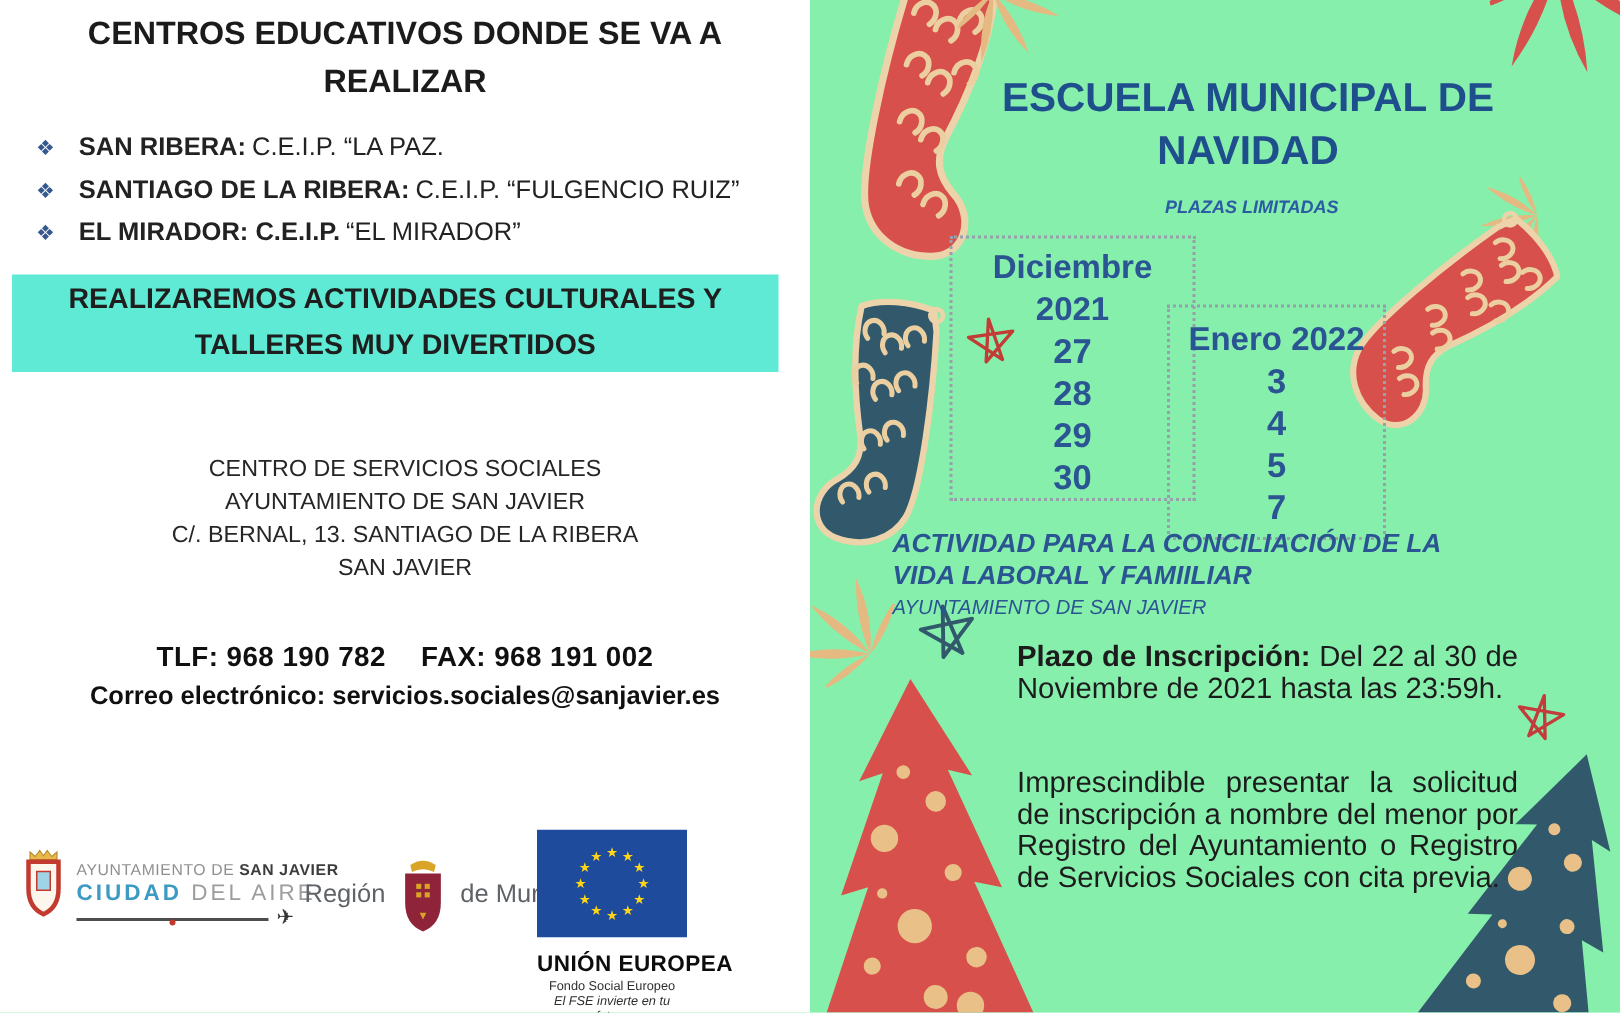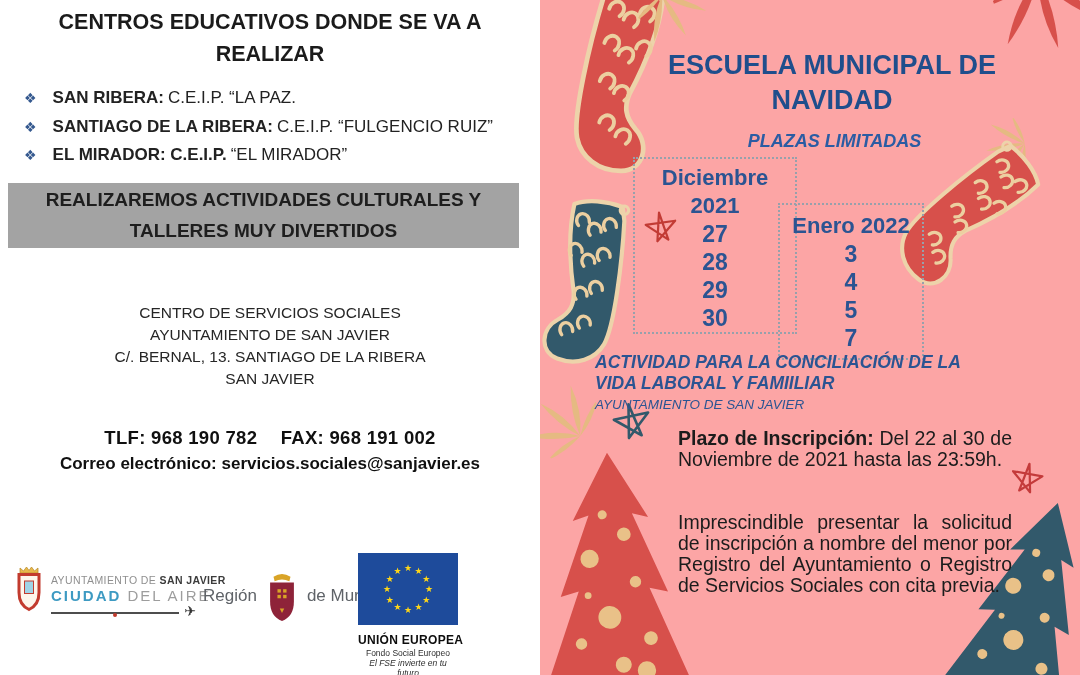"ESCUELA MUNICIPAL DE NAVIDAD" .right-panel { background: #fca5a5 -> #86efac }
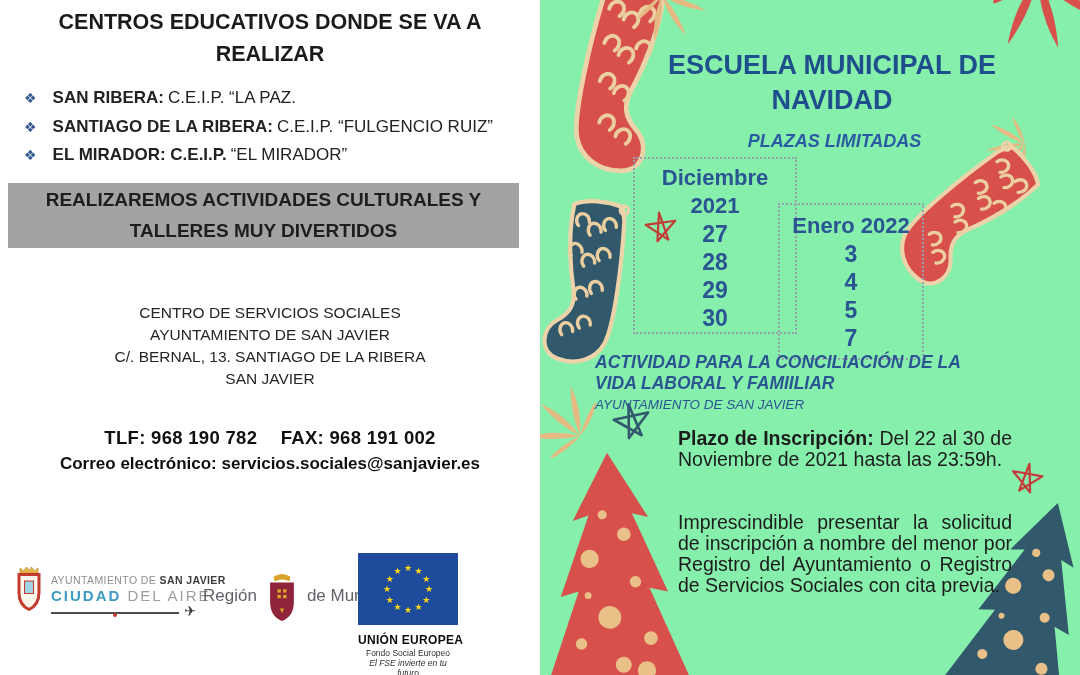"PLAZAS LIMITADAS" .r-sub { font-size: 18px -> 12px }
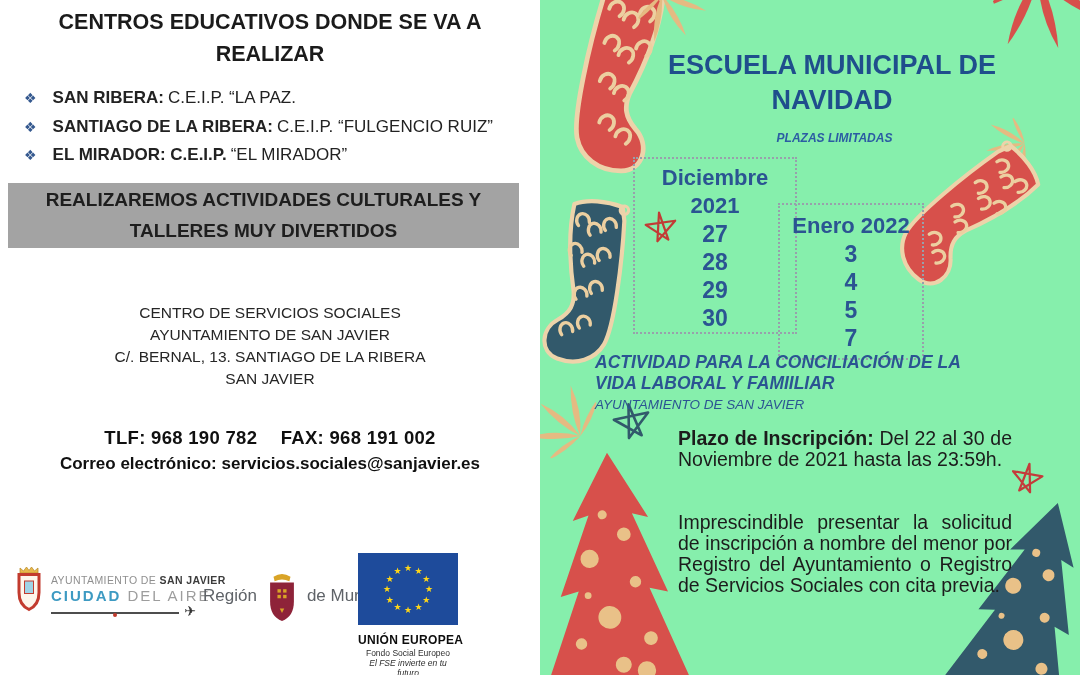"REALIZAREMOS ACTIVIDADES CULTURALES Y" .banner { background: #a3a3a3 -> #5eead4 }
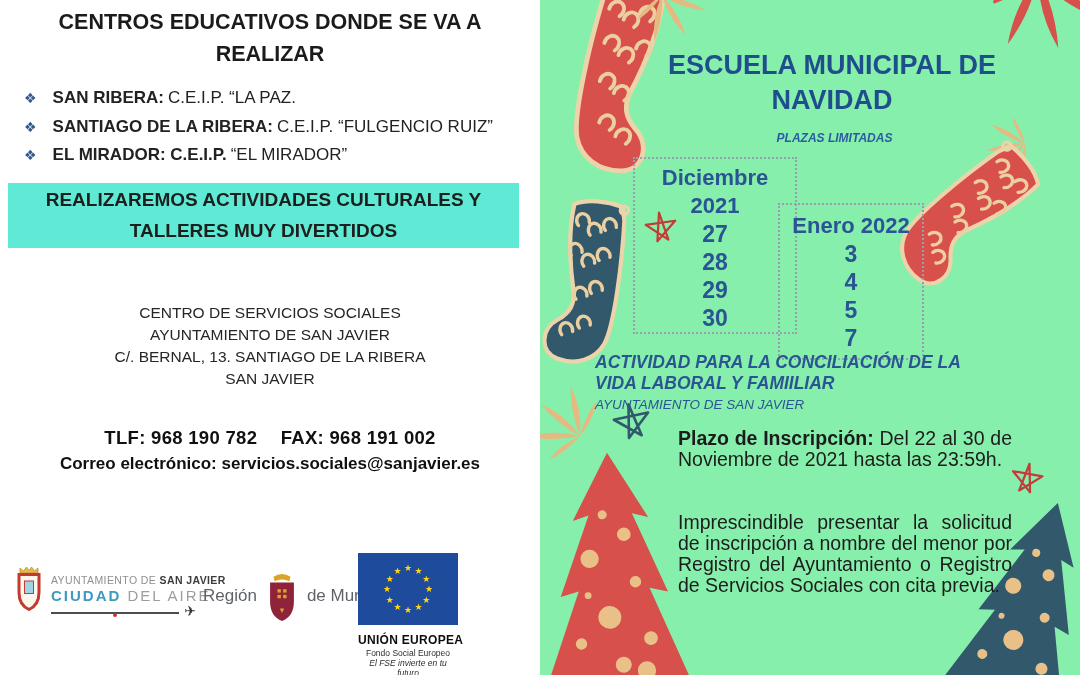"UNIÓN EUROPEA" .eu-title { font-size: 12px -> 15px }
